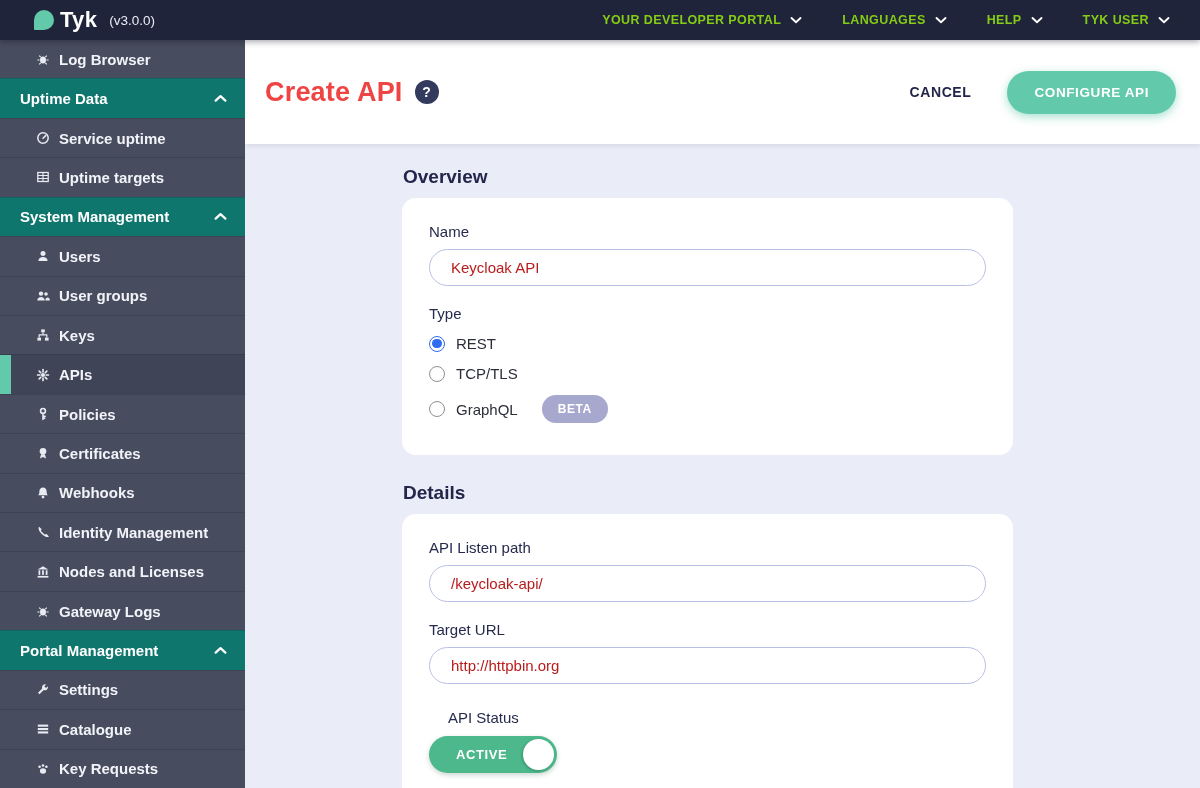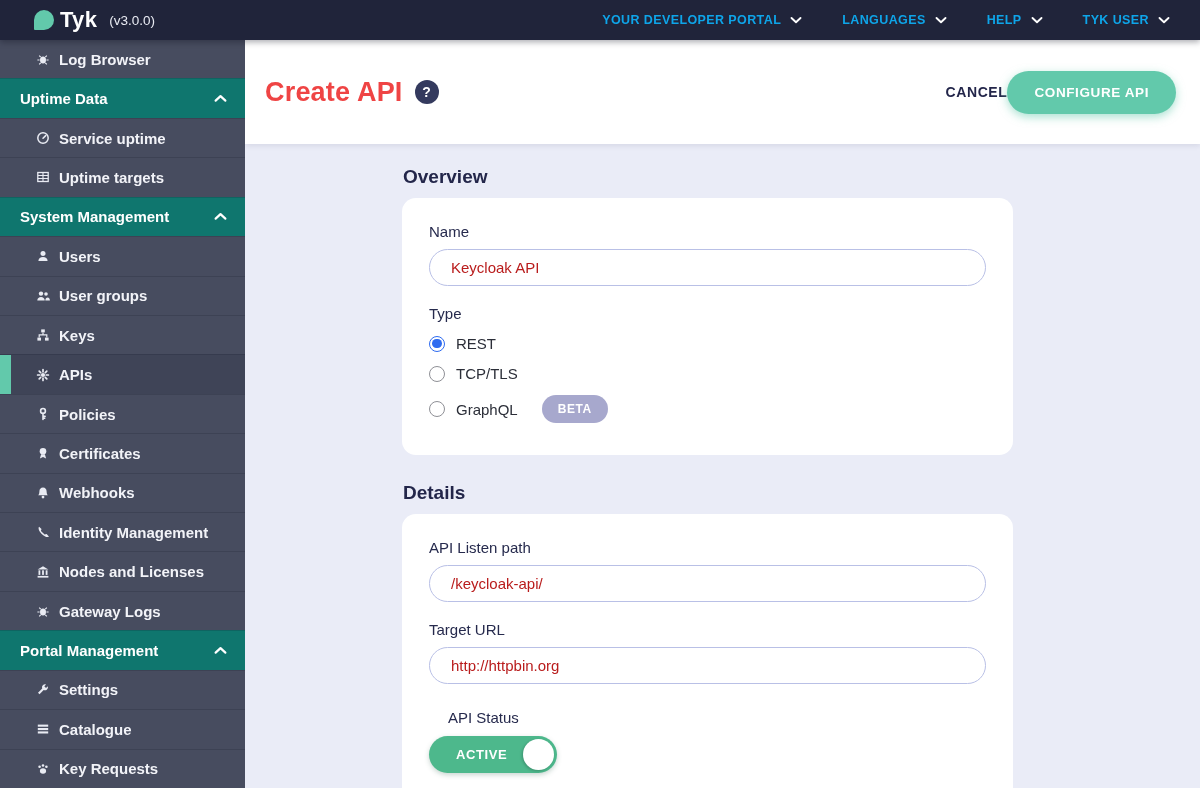"YOUR DEVELOPER PORTAL" .topmenu-item { color: #0ea5e9 -> #84cc16 }
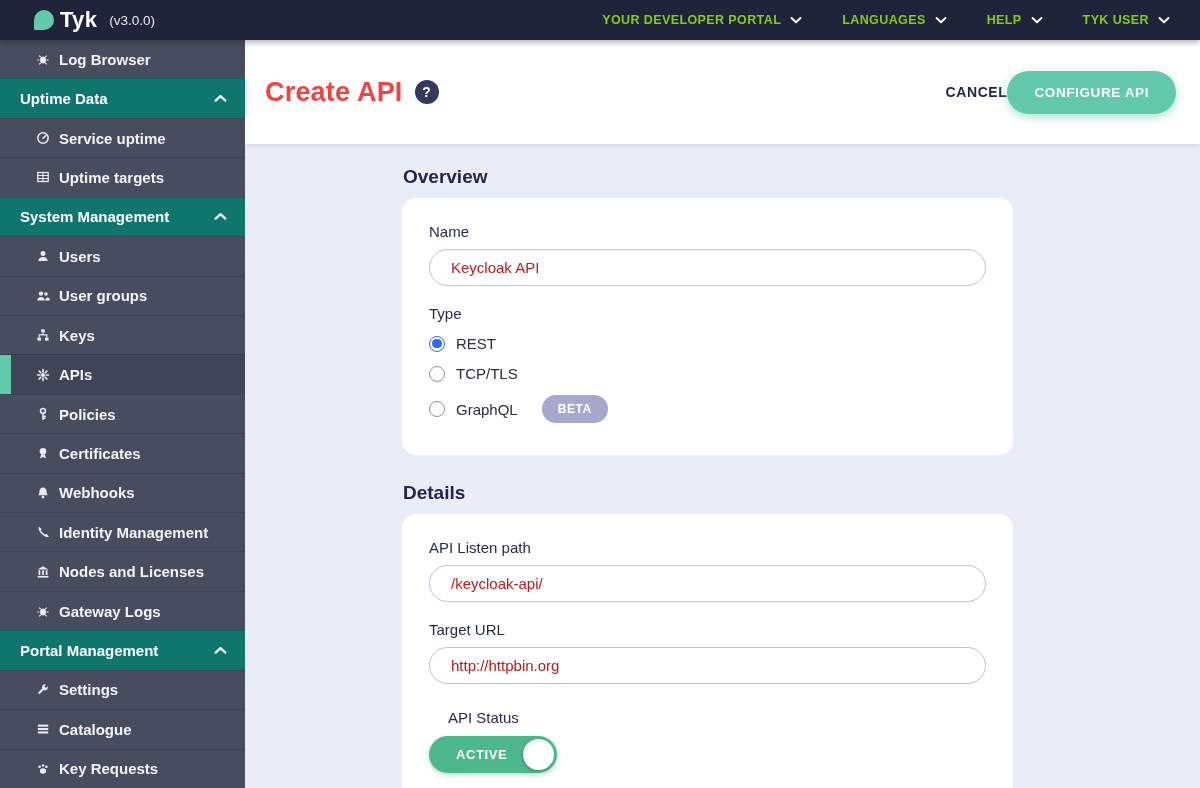"CANCEL" .header-actions { gap: none -> 36px }
